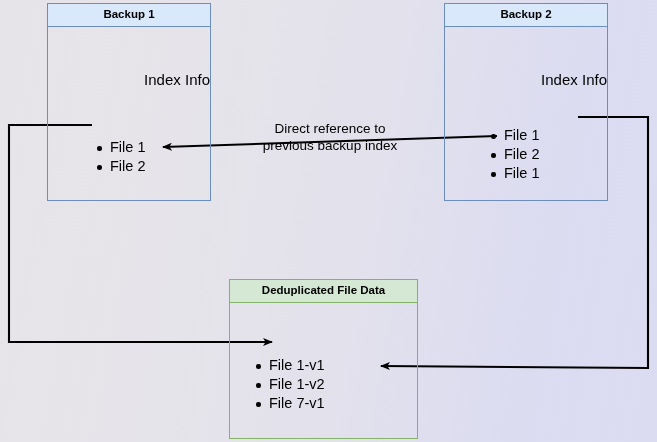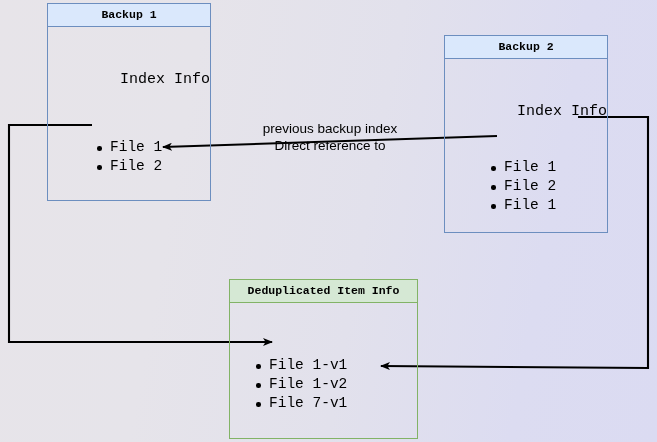"Backup 1" .node { font-family: Liberation Mono, monospace -> none }
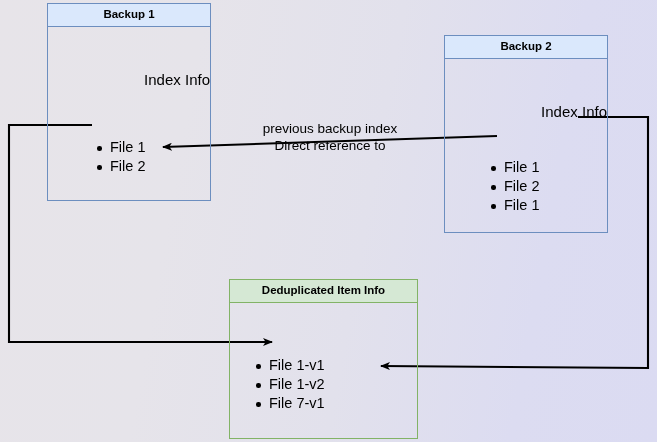"Backup 2" #node-backup-2 { margin-top: 32px -> none }
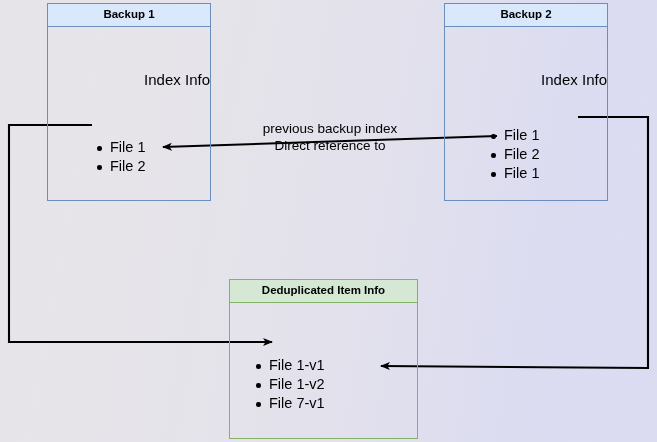"previous backup index" div { order: before "Direct reference to" -> after "Direct reference to" }
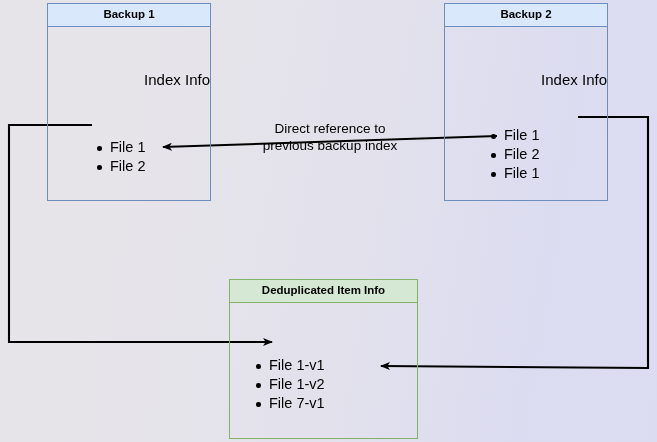"Deduplicated Item Info" div.node-header { text: Item Info -> File Data }
